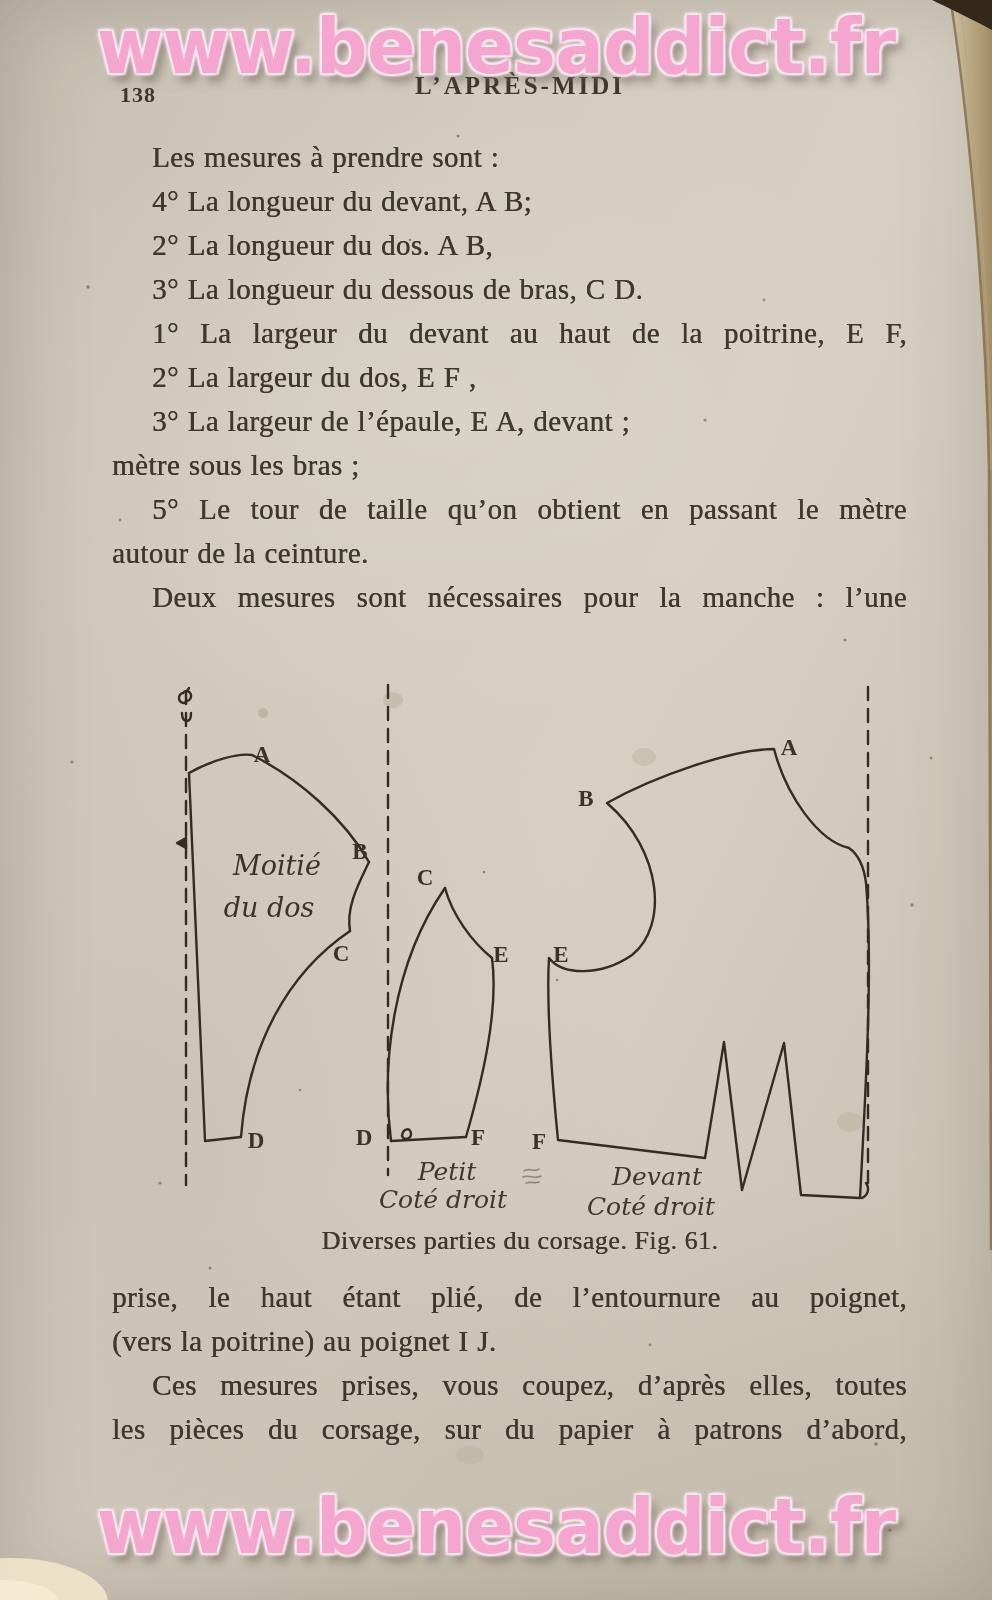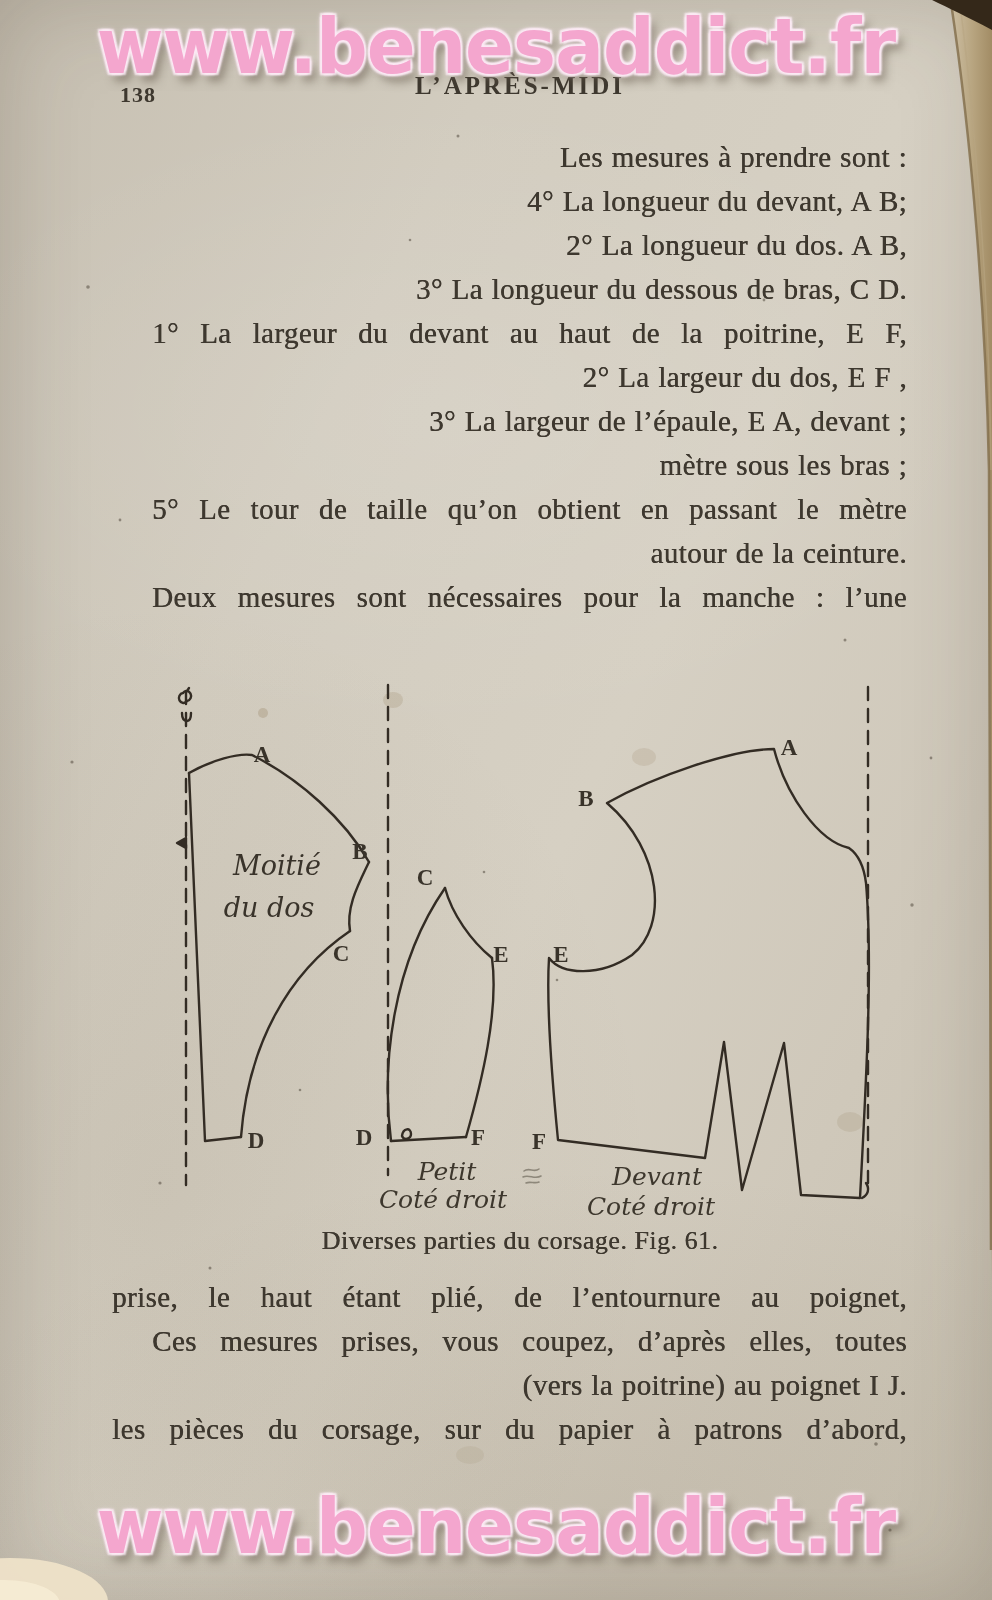"Les mesures à prendre sont" .line { text-align: right -> none }
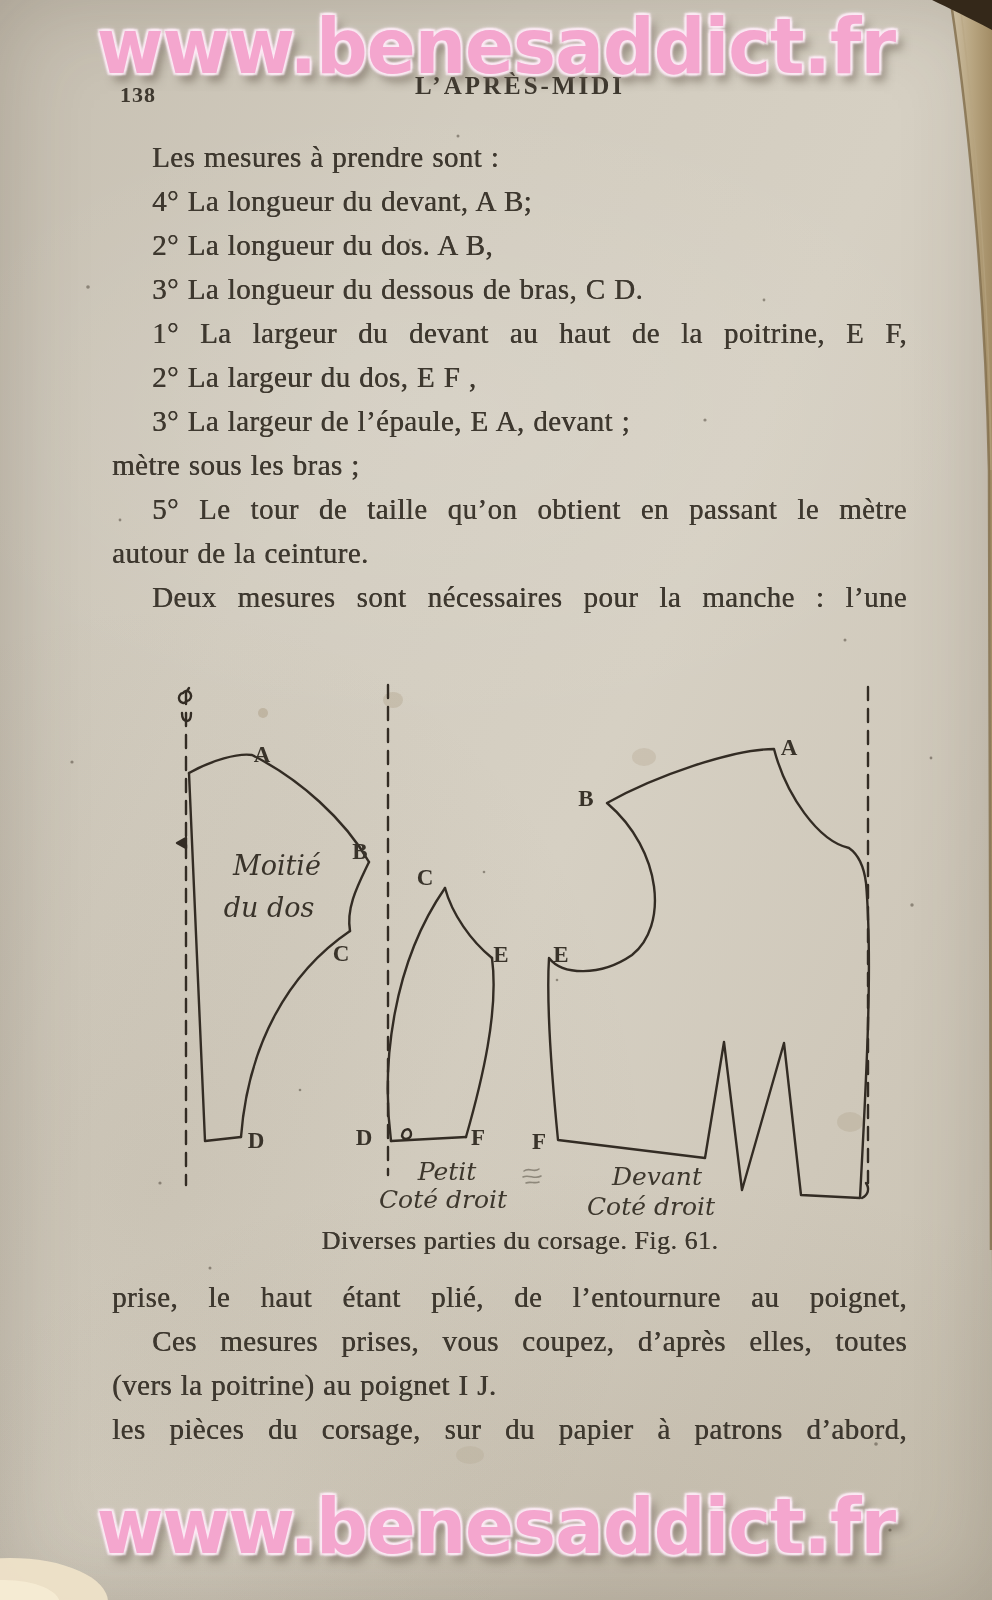"Ces mesures prises, vous coupez," div.line { order: before "(vers la poitrine) au poignet" -> after "(vers la poitrine) au poignet" }
